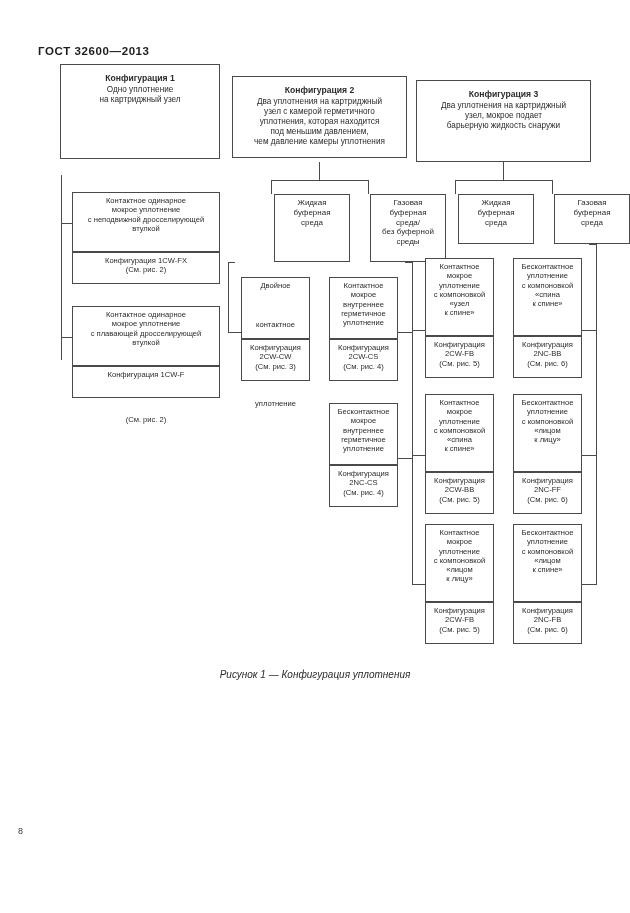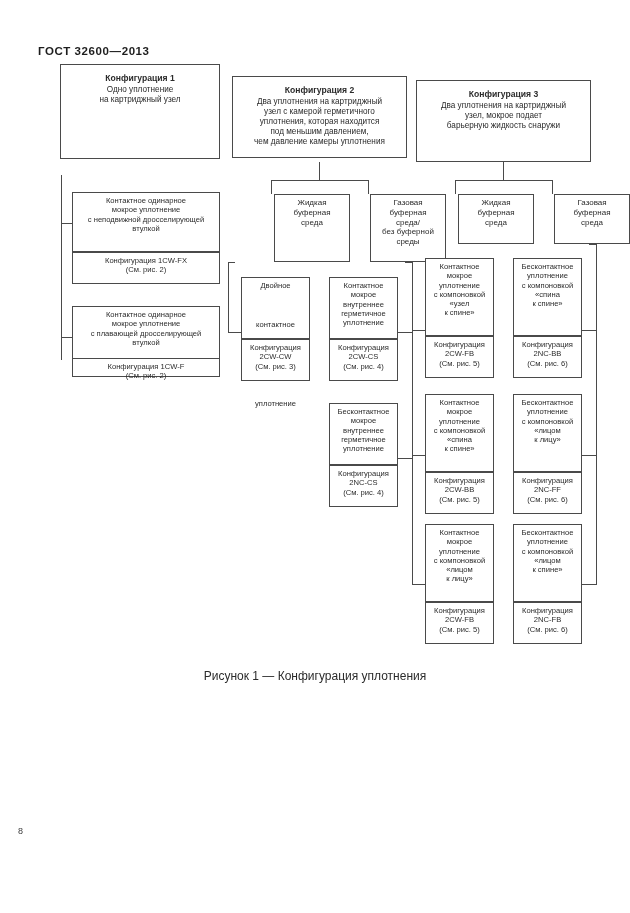"Конфигурация 1CW-F" div.box { gap: none -> 36px; height: 19px -> 32px; top: 358px -> 366px }
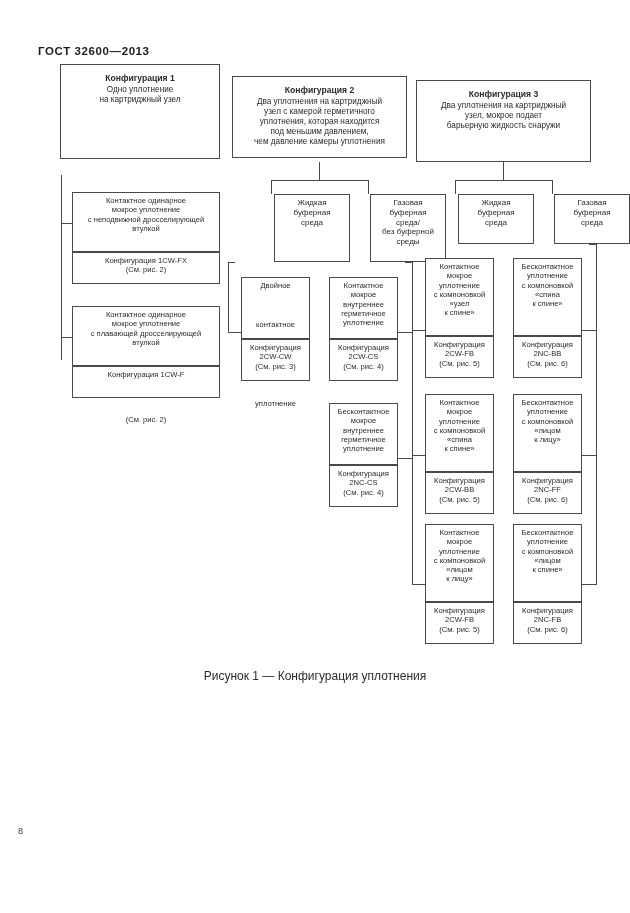"Рисунок 1 — Конфигурация уплотнения" .figure-caption { font-size: 12px -> 10px; font-style: none -> italic }
